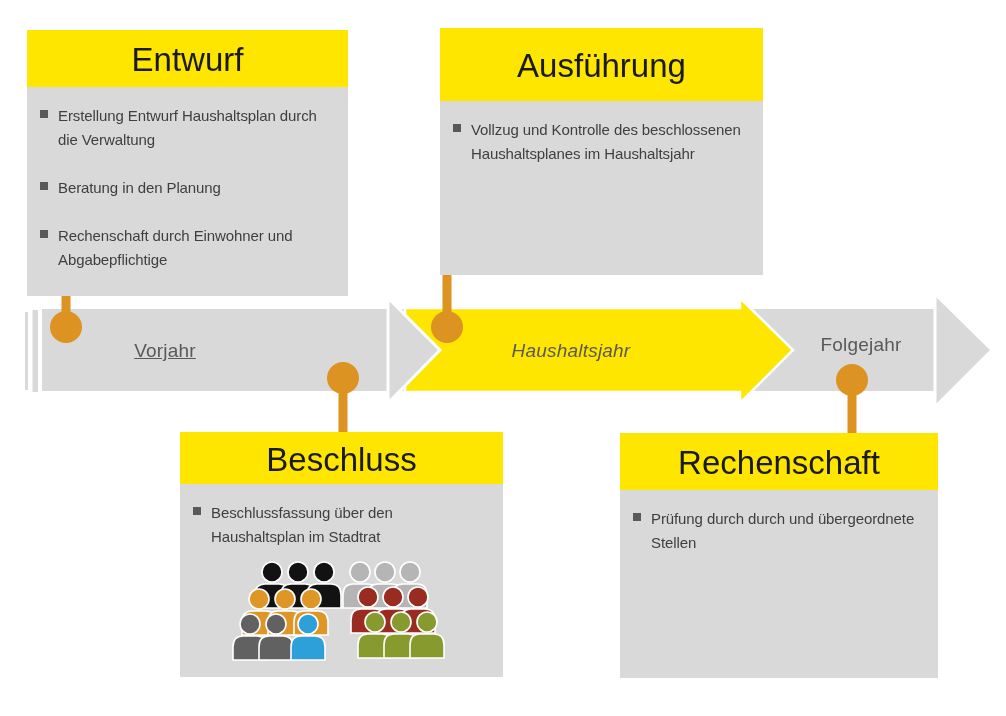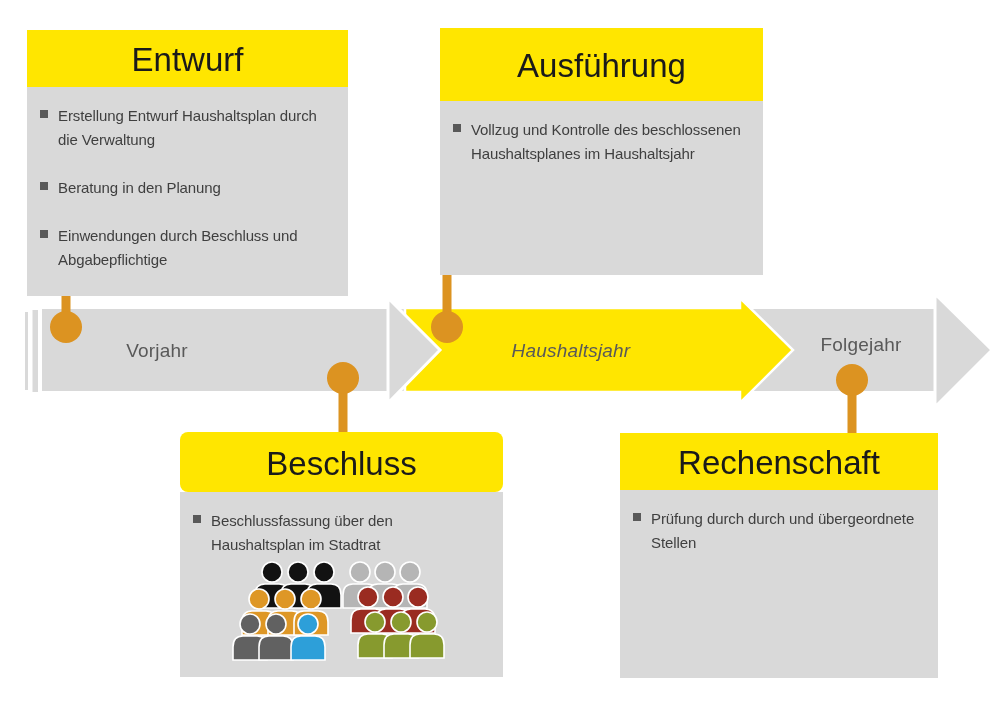"Einwendungen durch Beschluss und" span.btx { text: Einwendungen durch Beschluss -> Rechenschaft durch Einwohner }
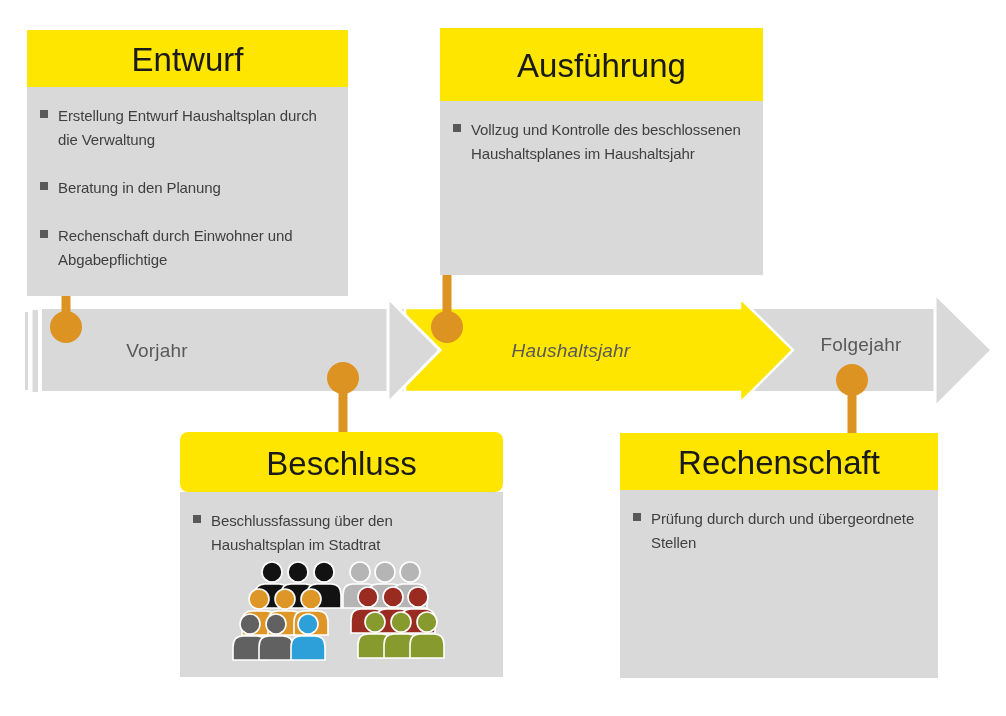"Vorjahr" div.tl-label { left: 157px -> 165px; text-decoration: none -> underline }
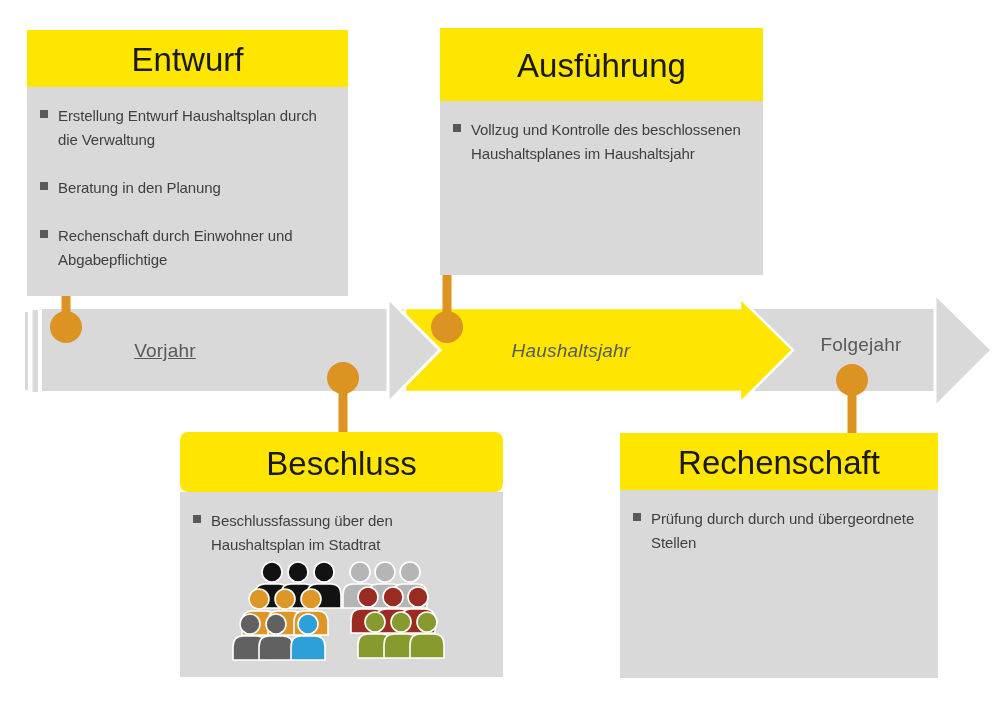"Beschluss" div.phase-header { border-radius: 8px -> none; height: 60px -> 52px }
